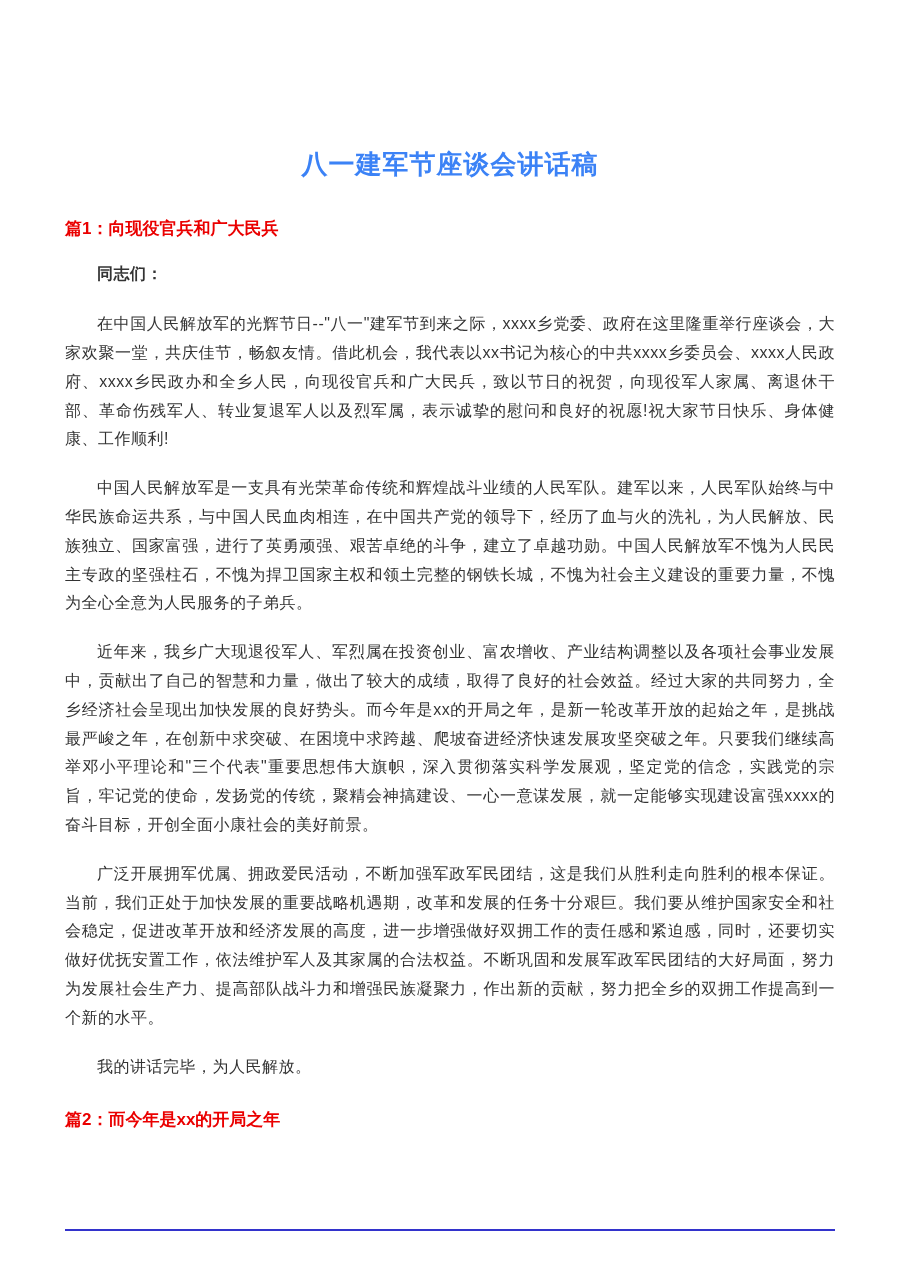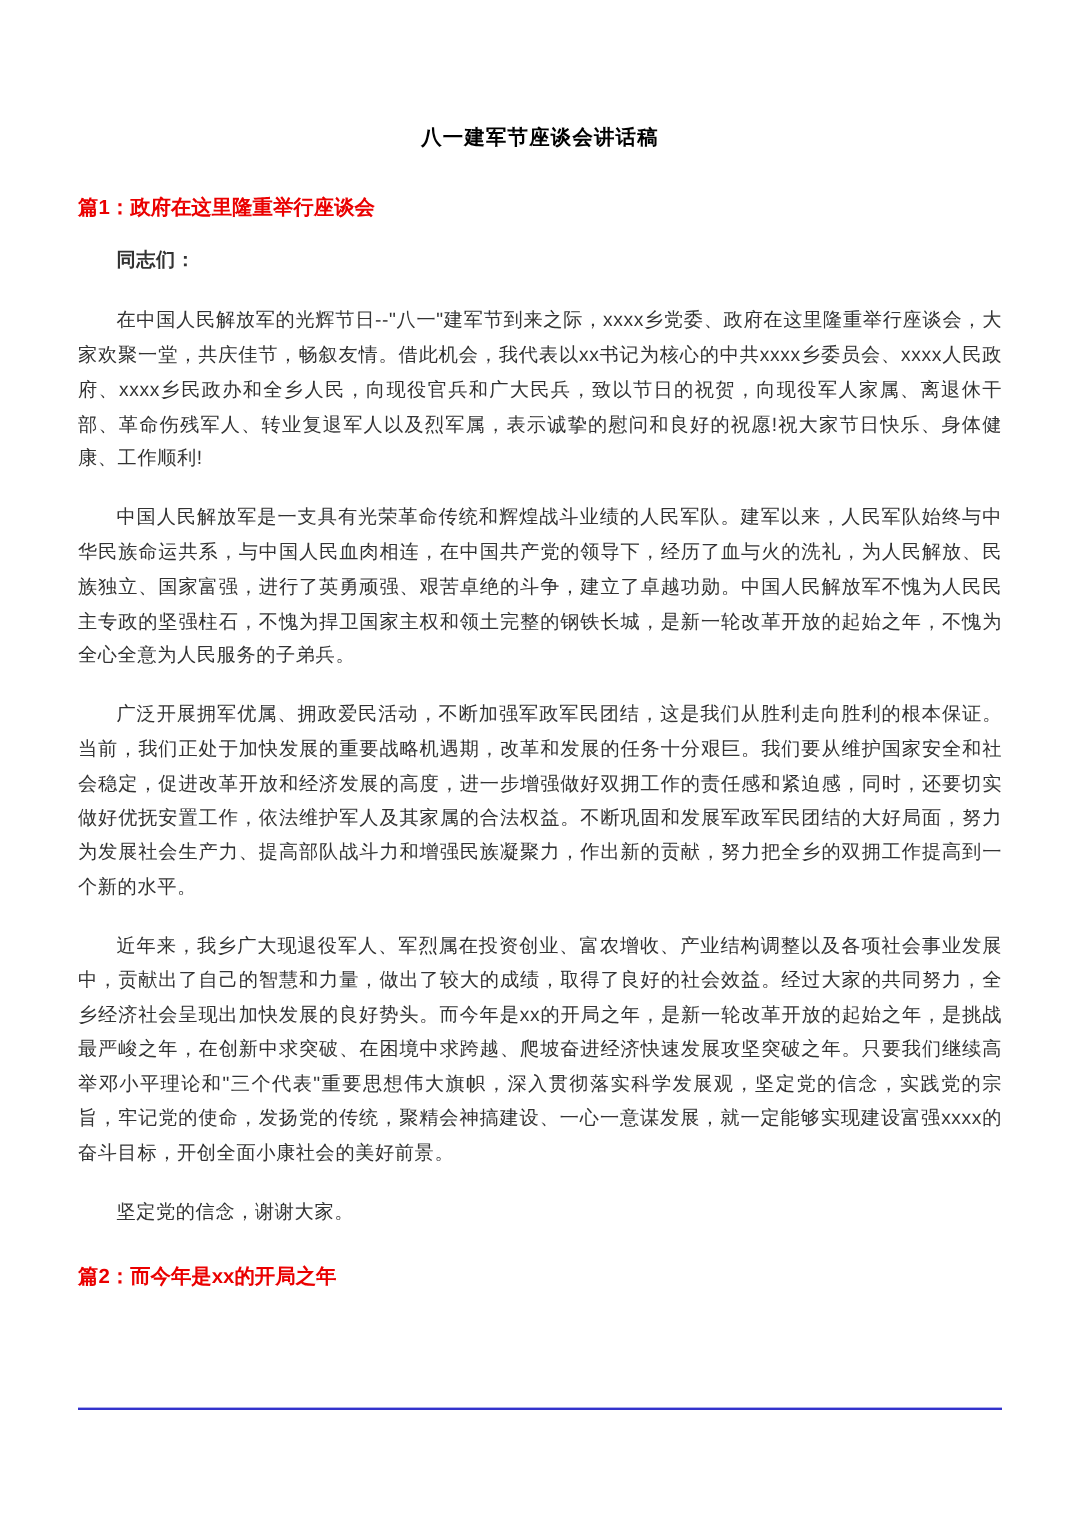"八一建军节座谈会讲话稿" .doc-title { color: #000000 -> #3b82f6; font-size: 17px -> 26px; margin-top: none -> 44px }
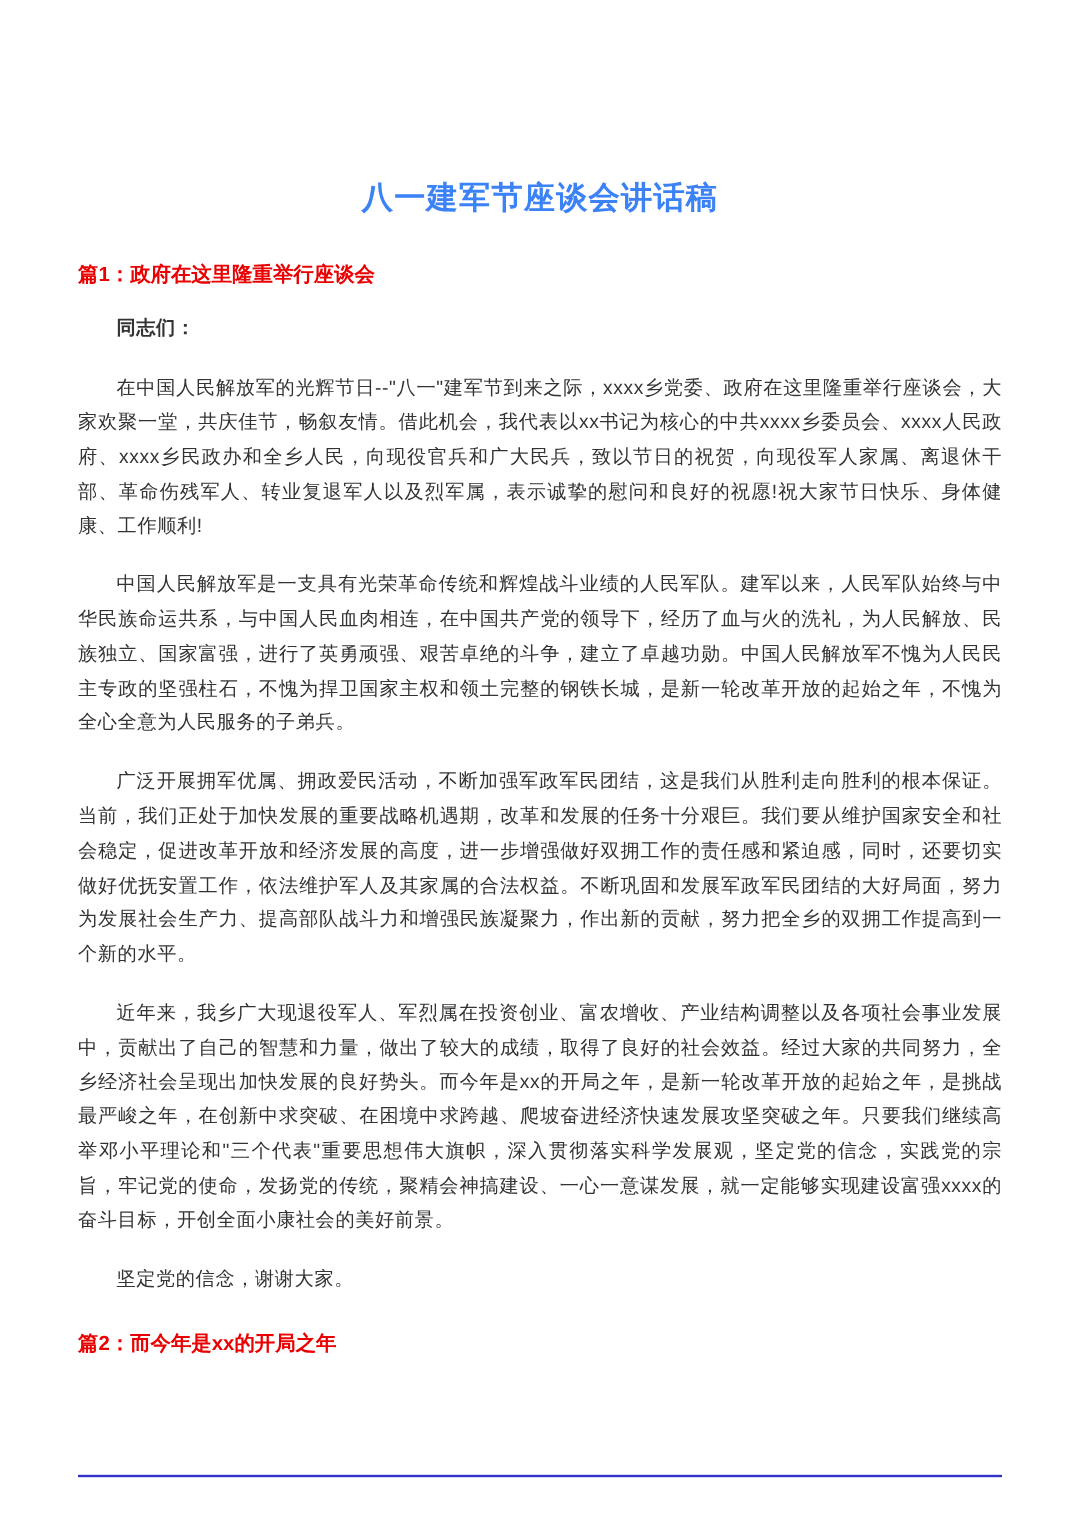"篇1：政府在这里隆重举行座谈会" h2.section-heading { text: 政府在这里隆重举行座谈会 -> 向现役官兵和广大民兵 }
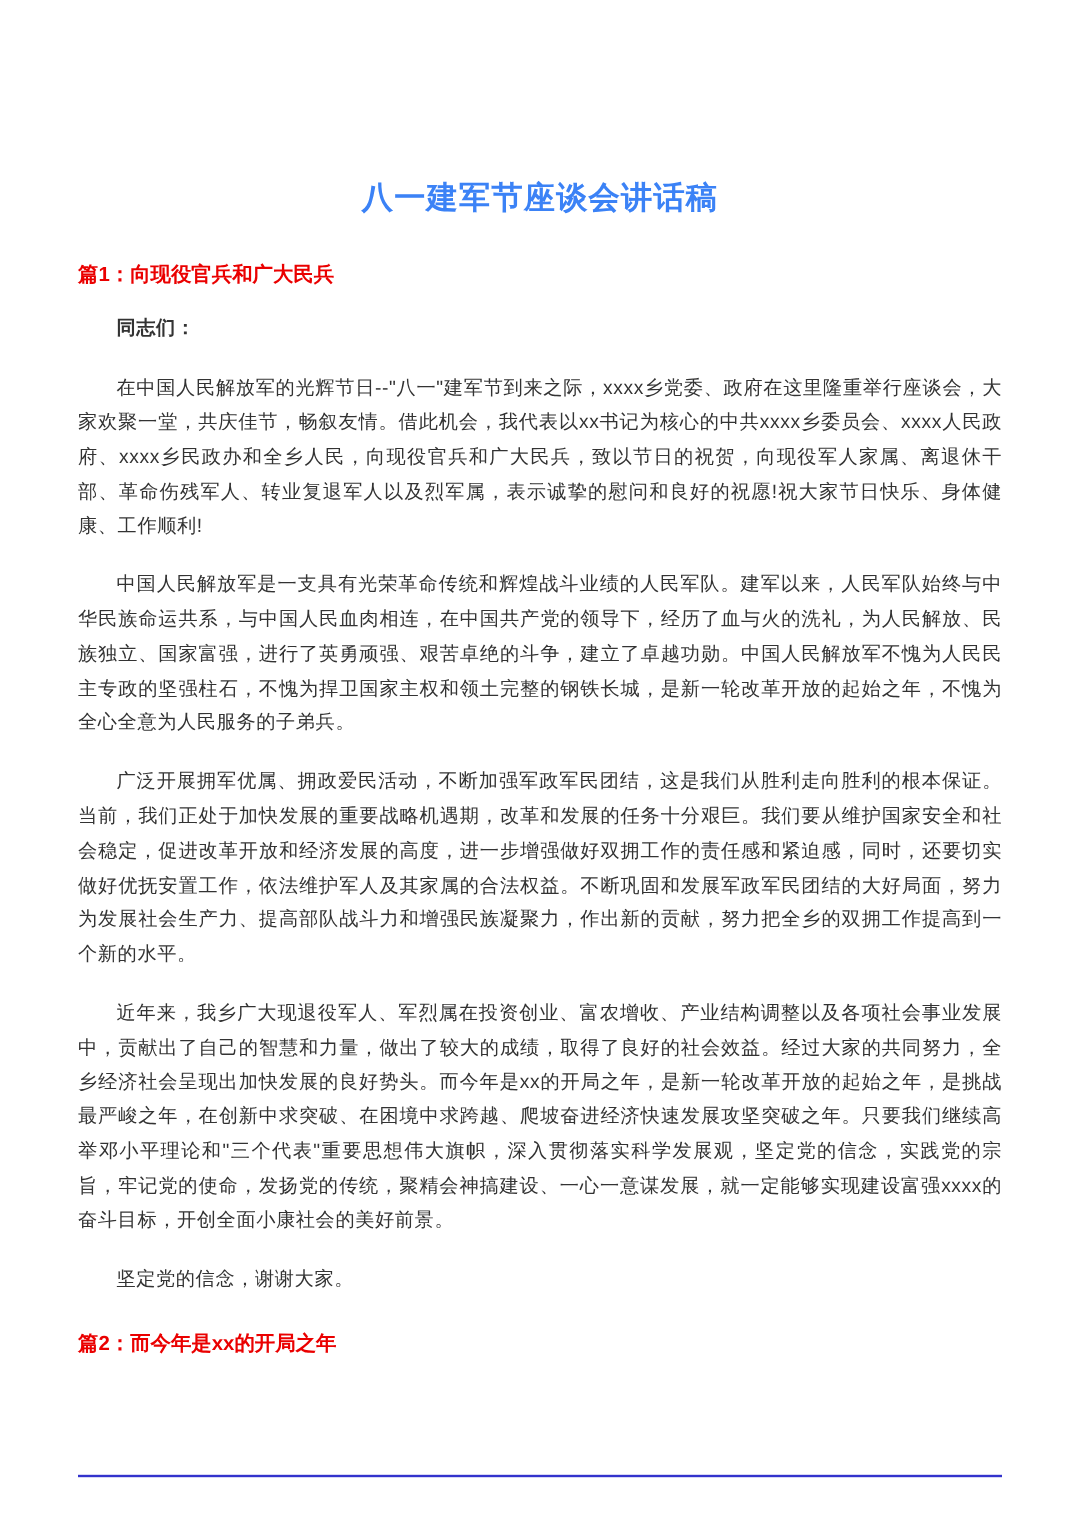"中国人民解放军是一支具有光荣革命传统和辉煌战斗业绩的人民军队。建军以来，人民军队" p.para { text: 是新一轮改革开放的起始之年 -> 不愧为社会主义建设的重要力量 }
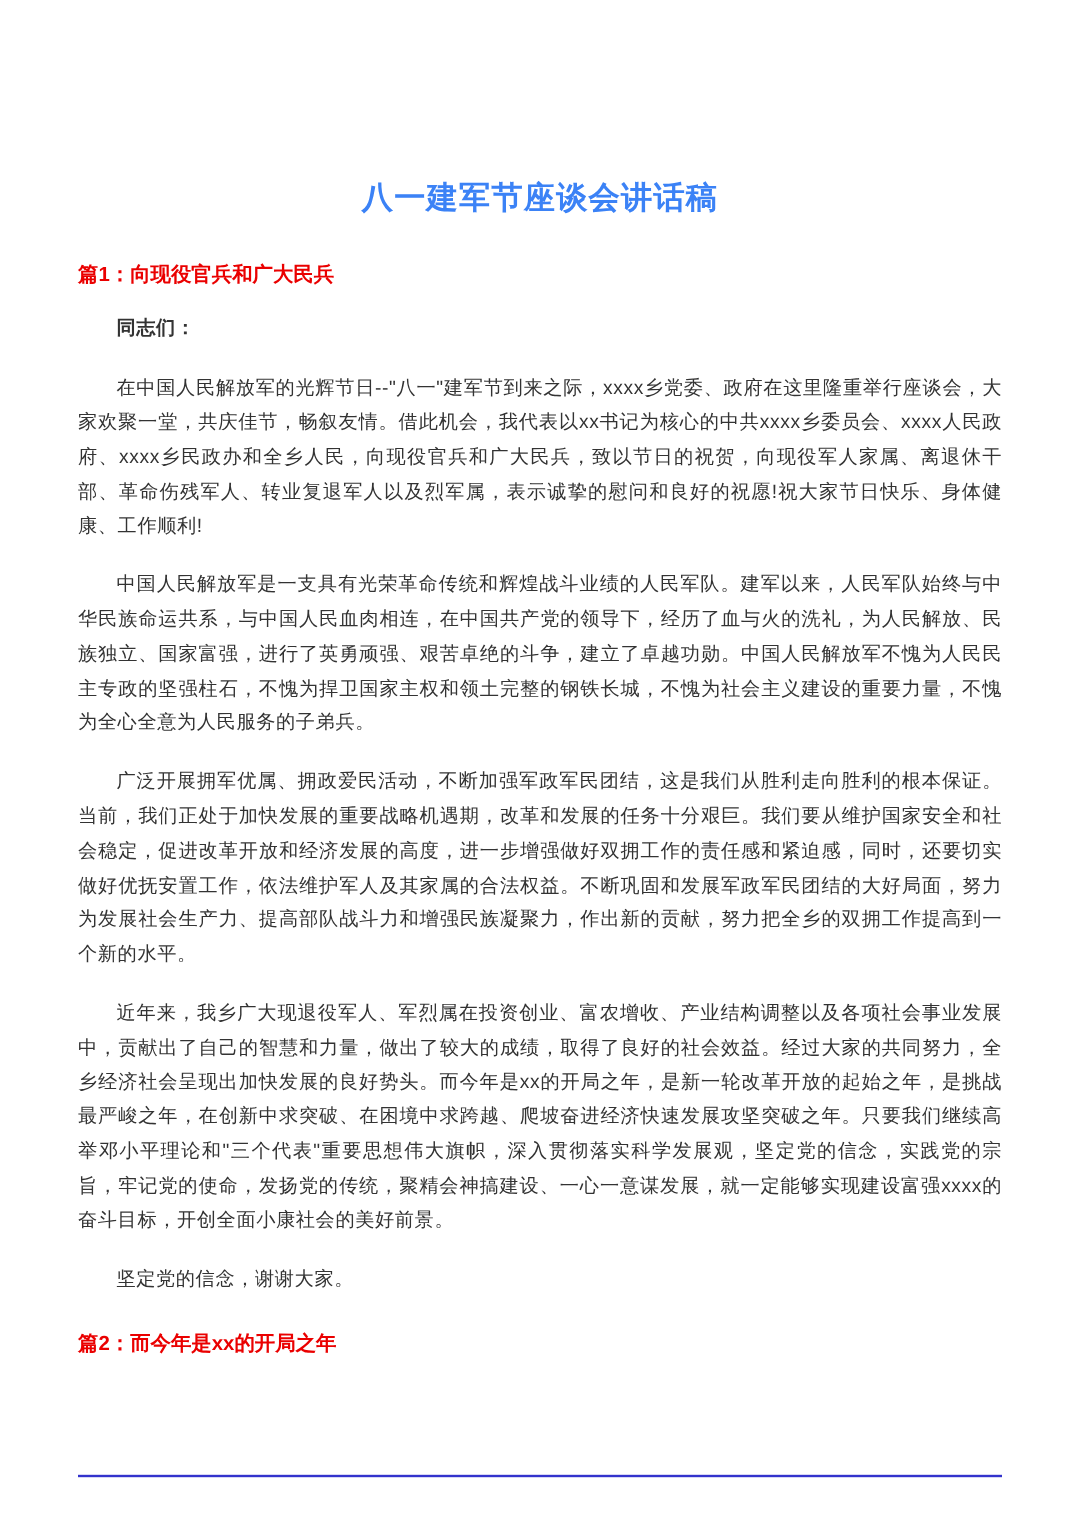"广泛开展拥军优属、拥政爱民活动，不断加强军政军民团结，这是我们从胜利走向胜利的根" p.para { order: before "近年来，我乡广大现退役军人、军烈属在投资创业、富农增收、产业结构调整以及各项社会" -> after "近年来，我乡广大现退役军人、军烈属在投资创业、富农增收、产业结构调整以及各项社会" }
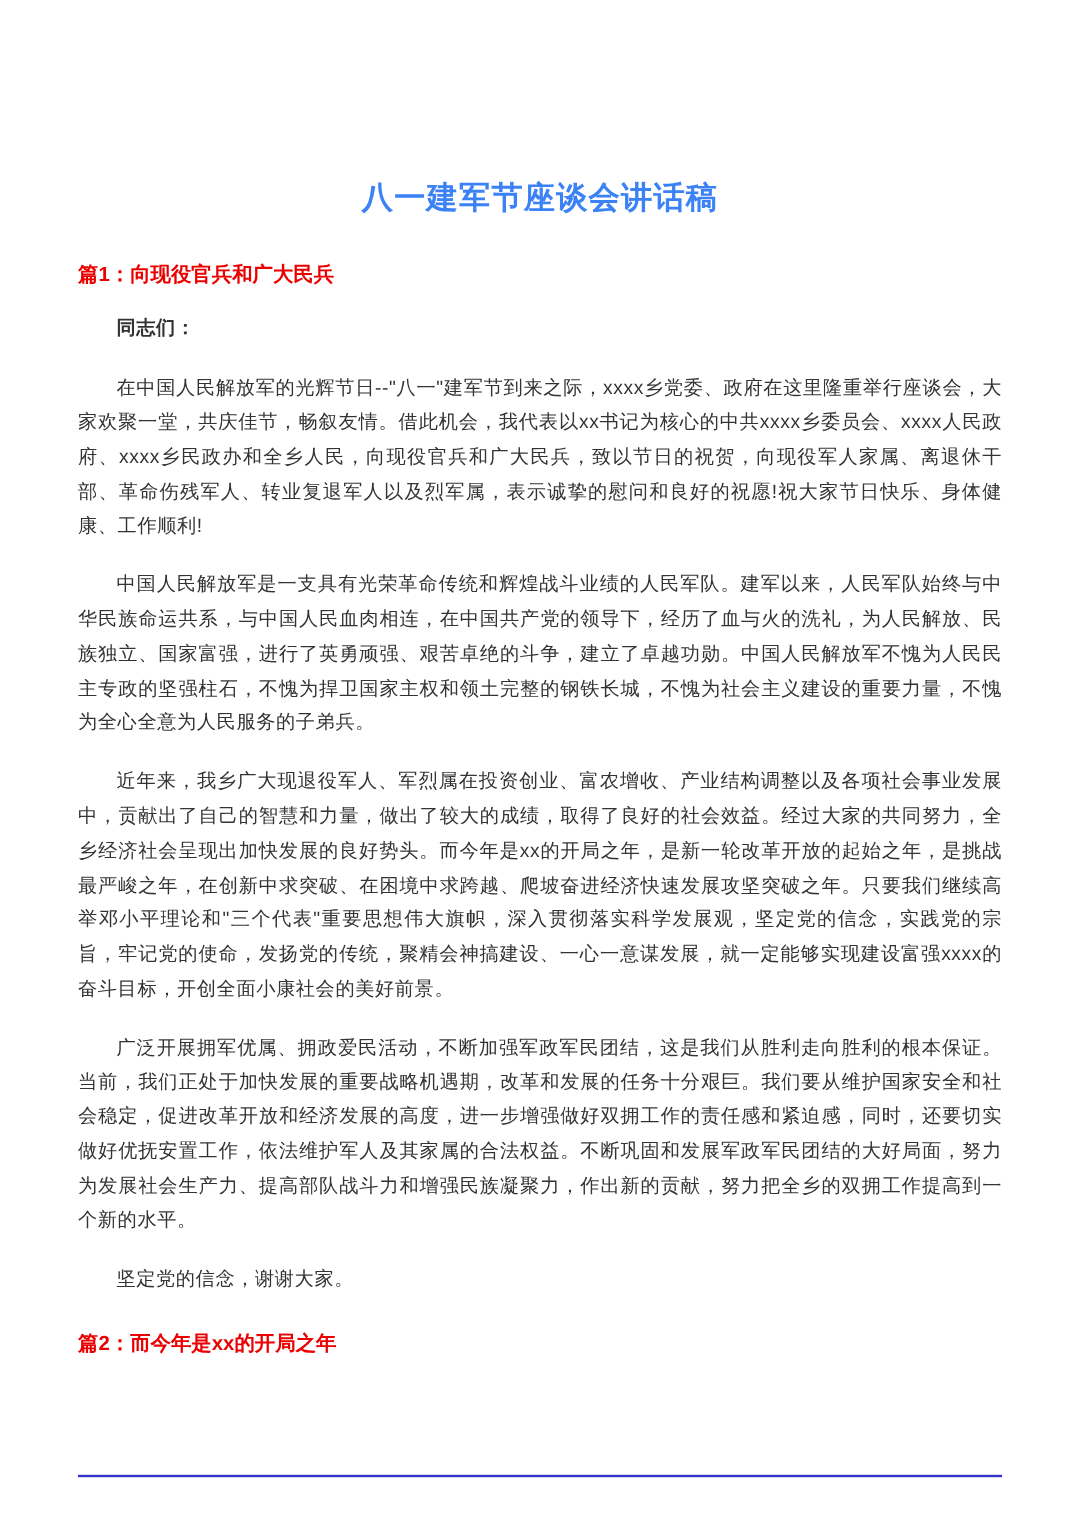"坚定党的信念，谢谢大家。" p.para { text: 坚定党的信念，谢谢大家 -> 我的讲话完毕，为人民解放 }
